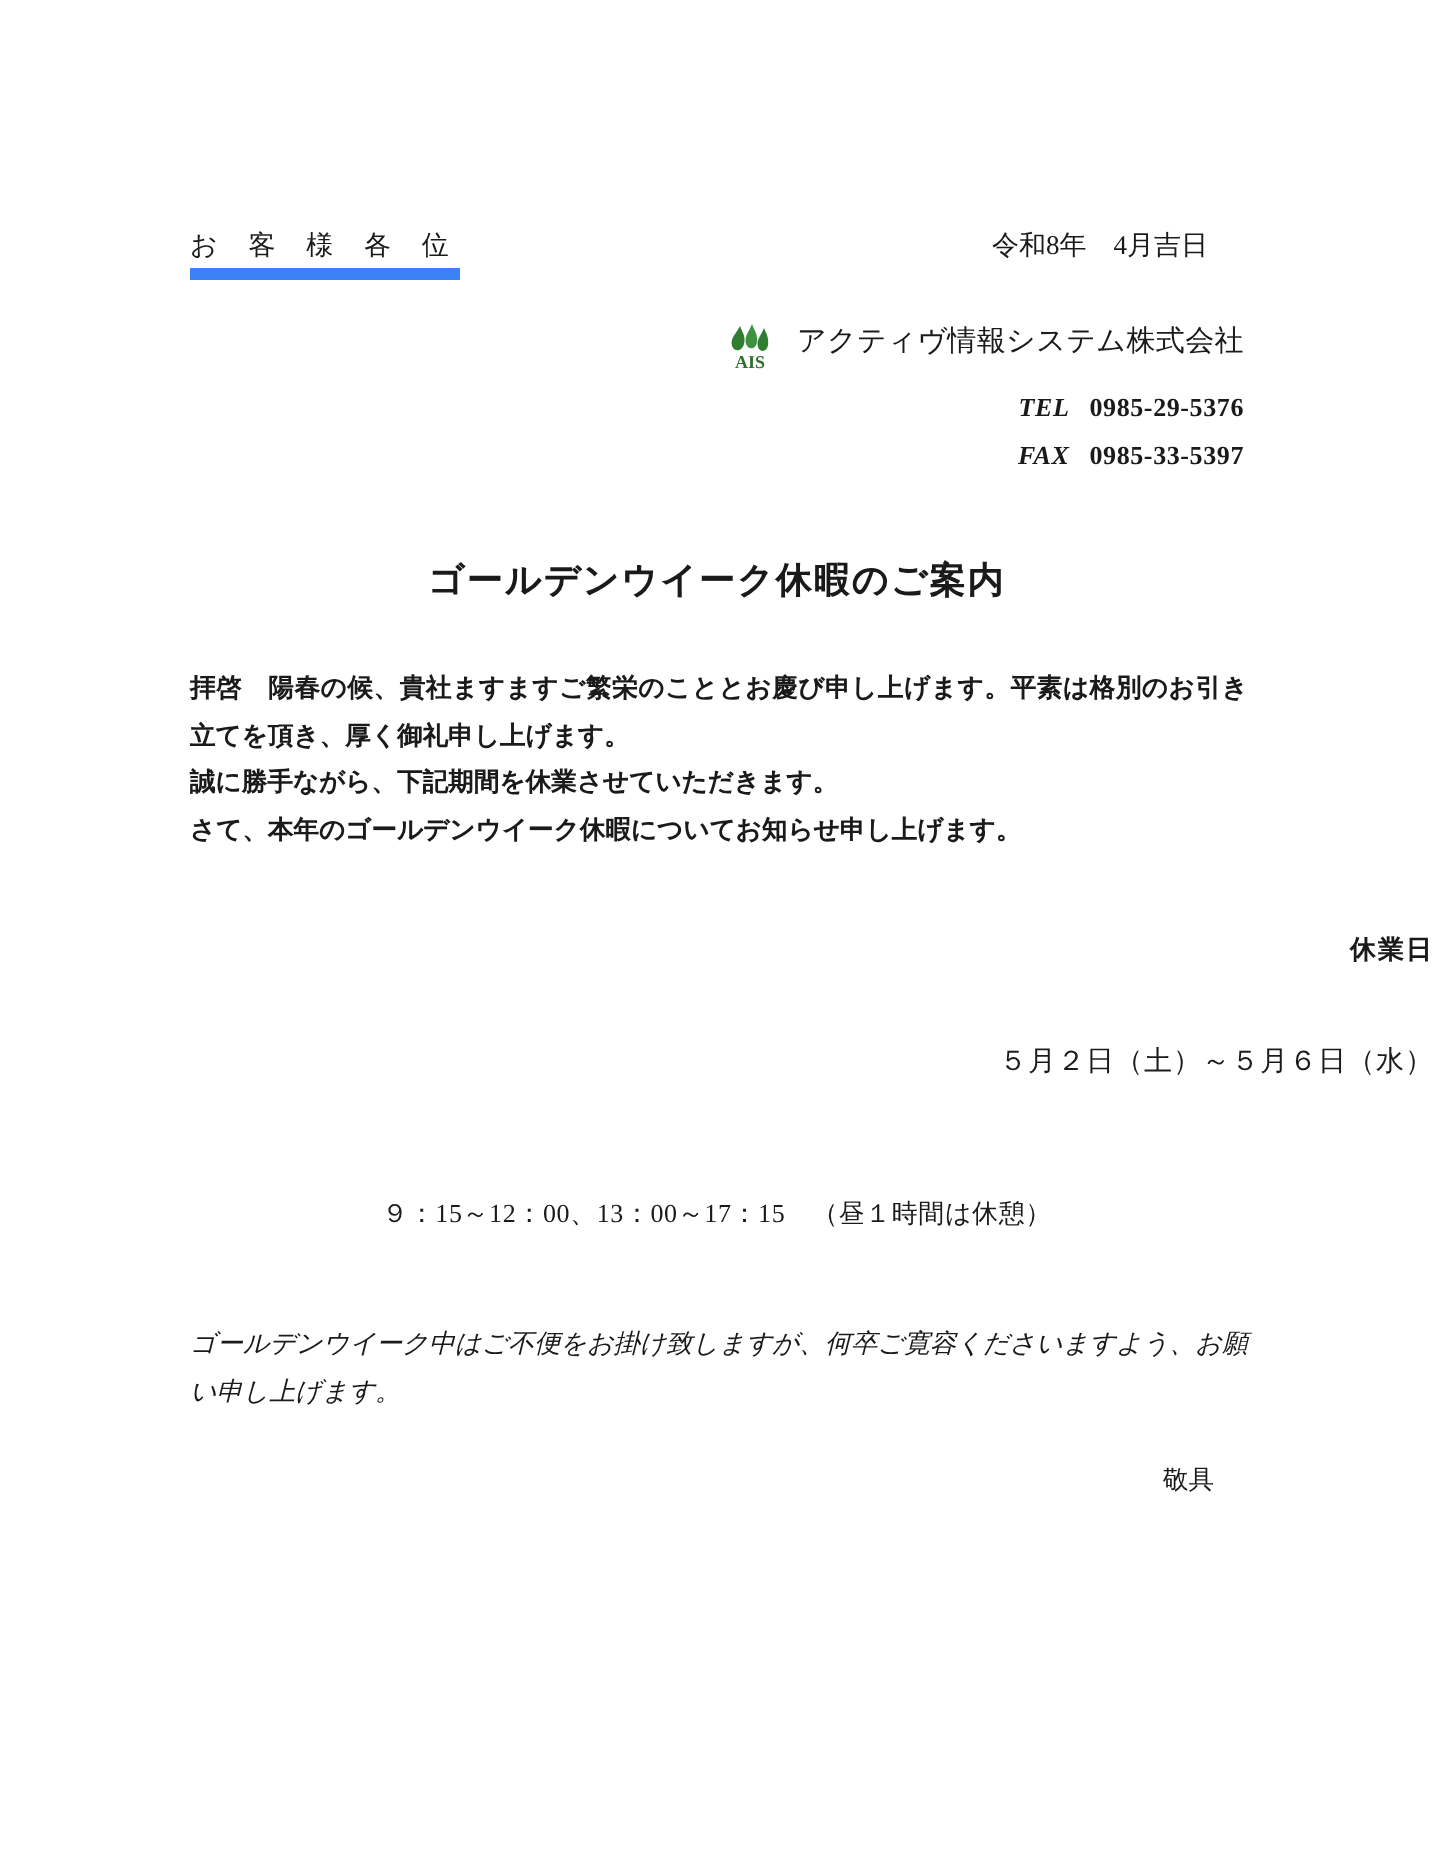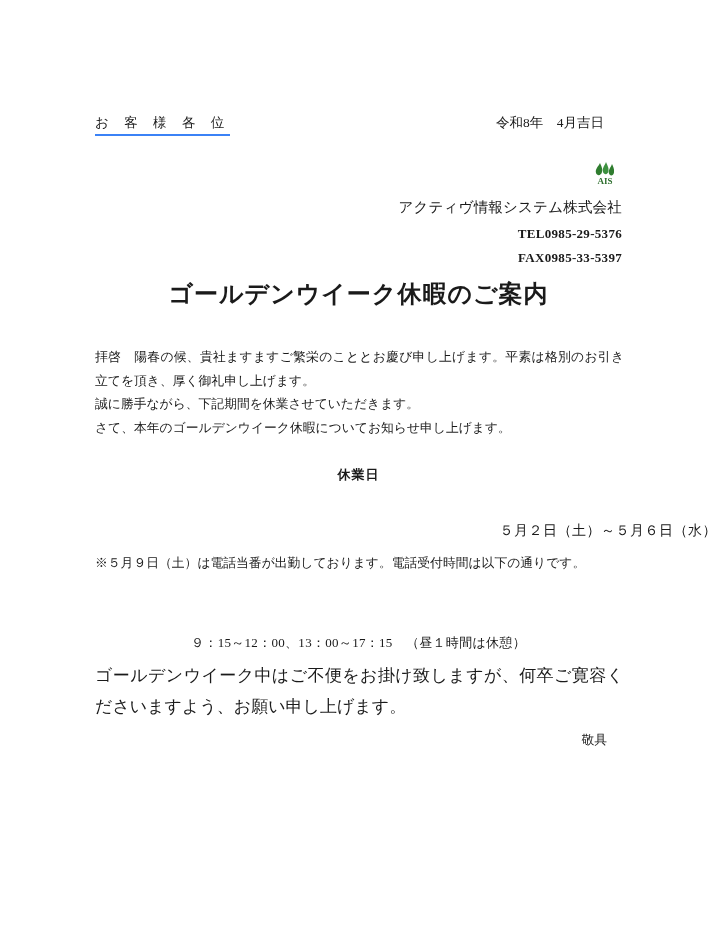"お 客 様 各 位" .addressee { border-bottom: 2px solid #3b82f6 -> 6px solid #3b82f6 }
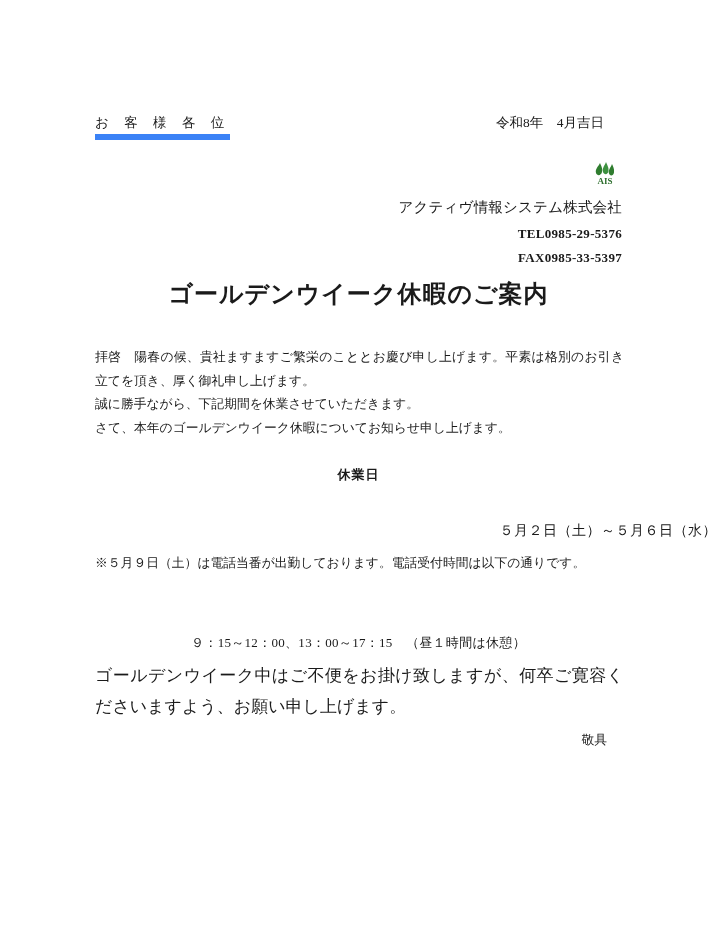"AIS" .company-name-line { align-items: flex-end -> flex-start; flex-direction: column -> none }
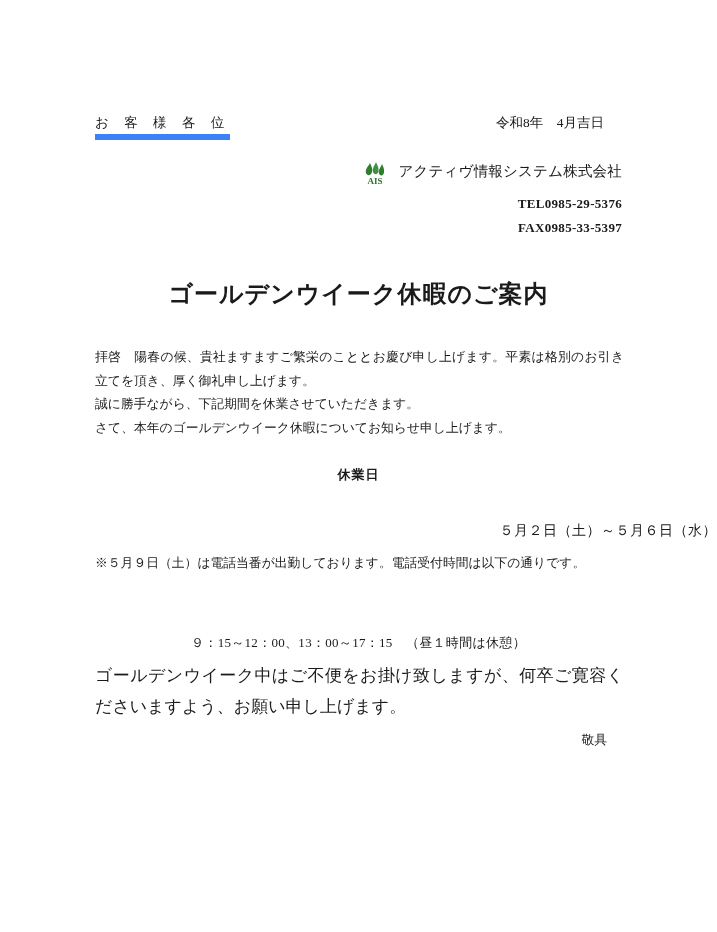"TEL" .tel-label, .fax-label { font-style: none -> italic; margin-right: none -> 10px }
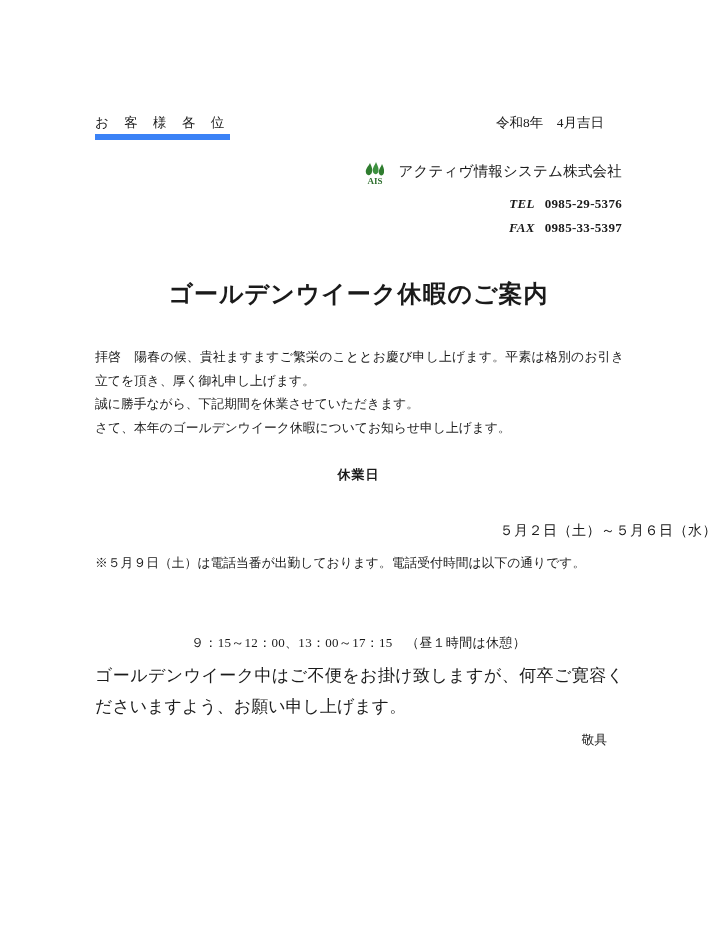"ゴールデンウイーク休暇のご案内" .doc-title { font-size: 24px -> 18px }
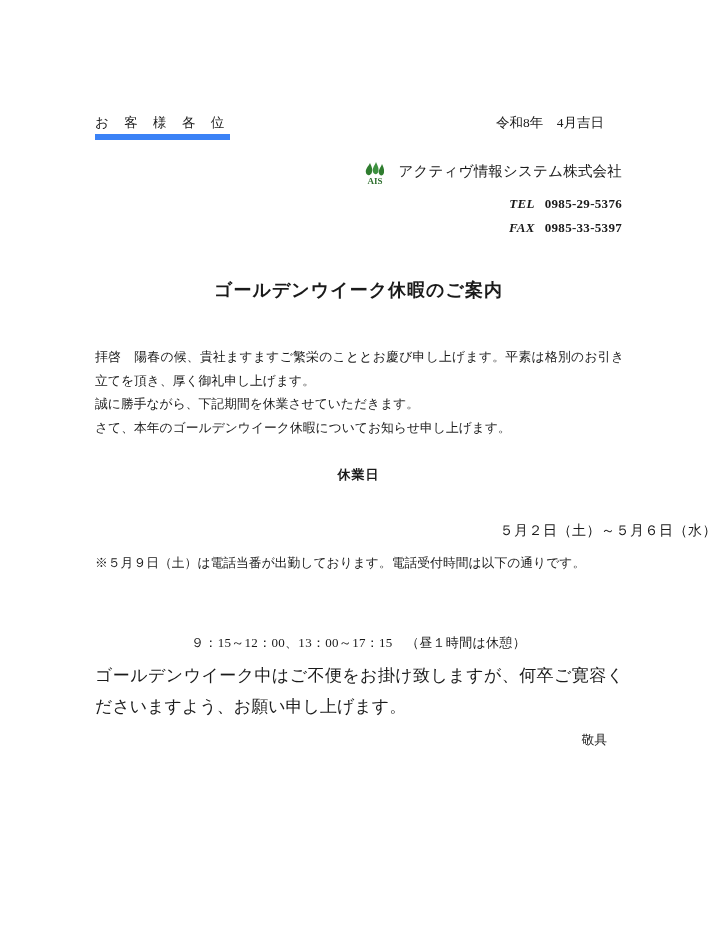"拝啓" .body-block { font-weight: none -> bold; top: 346px -> 333px }
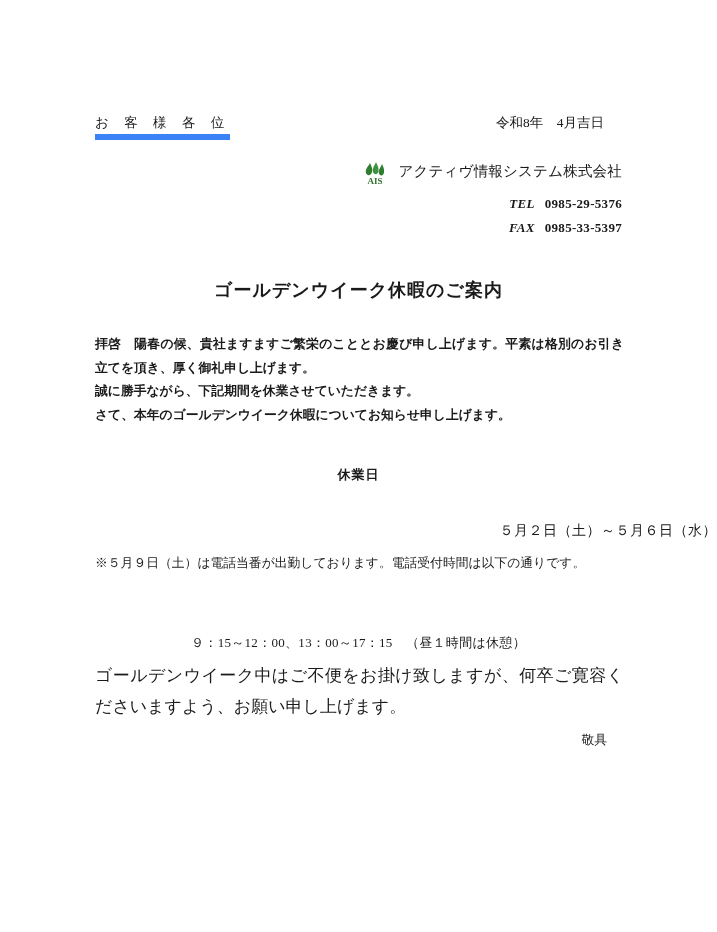"休業日" .closing-day-label { text-align: center -> right }
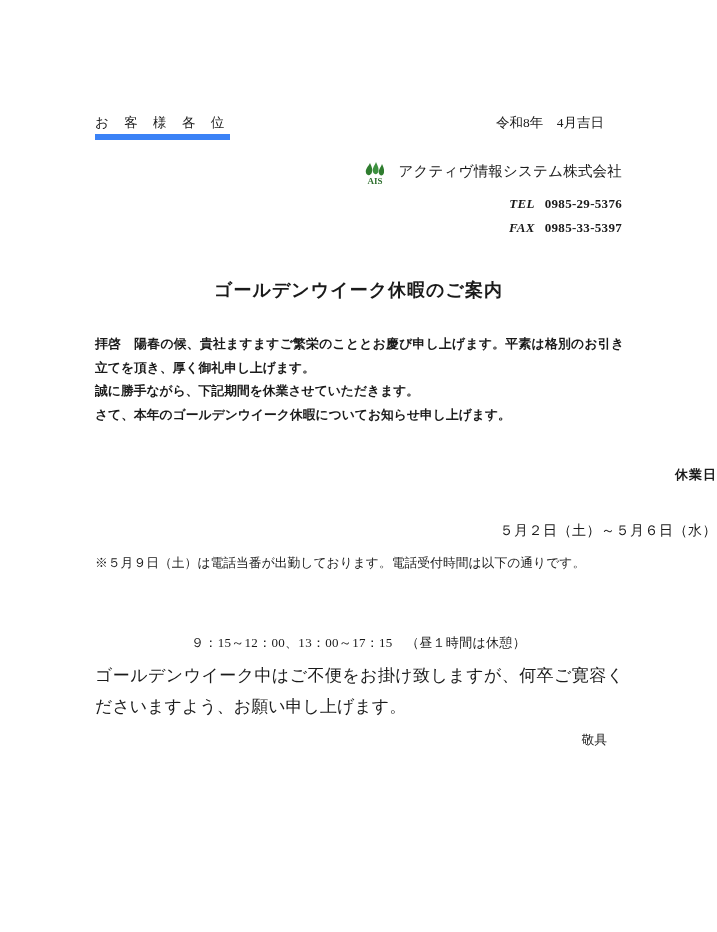"※５月９日（土）は電話当番が出勤しております。電話受付時間は以下の通りです。" div.note-line { html: <div>※５月９日（土）は電話当番が出勤しております。電話受付時間は以下の通りです。</div> -> none }
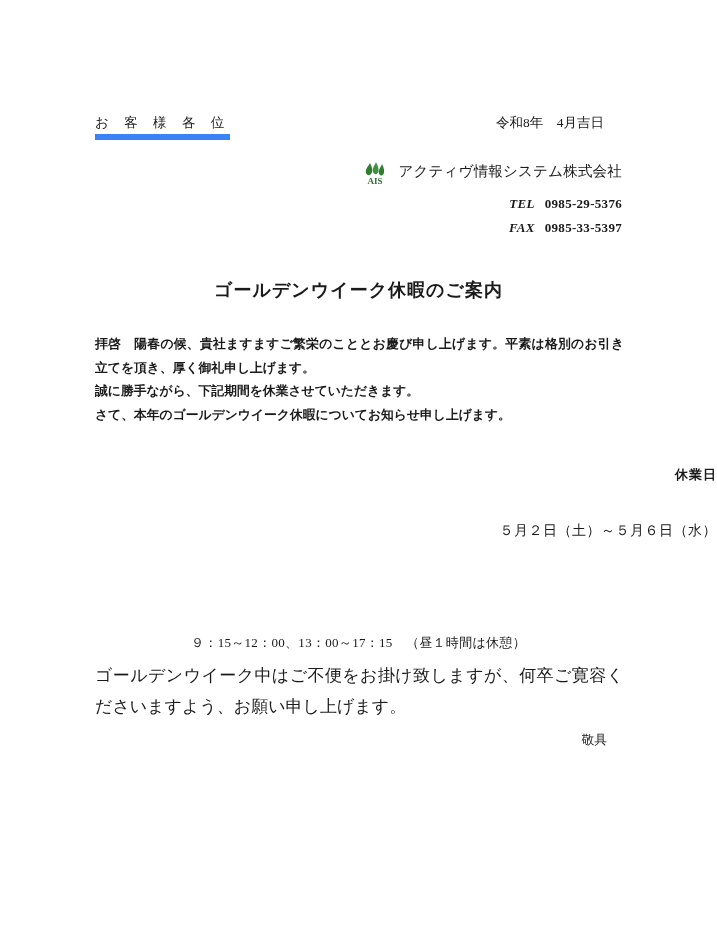"９：15～12：00、13：00～17：15 （昼１時間は休憩）" .hours-line { margin-top: 36px -> none }
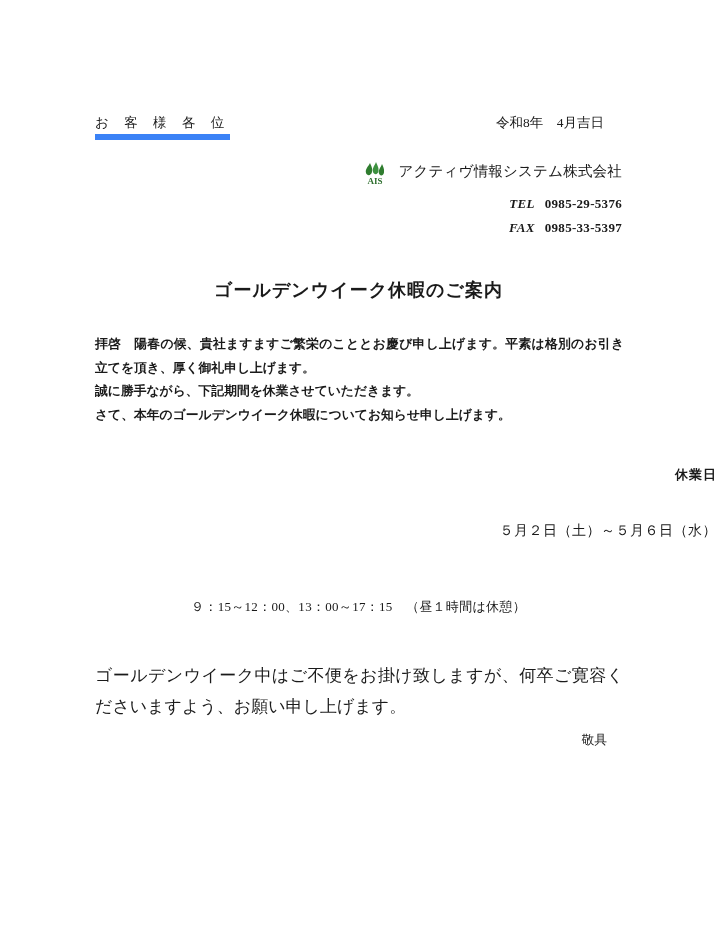"ゴールデンウイーク中はご不便をお掛け致しますが、何卒ご寛容くださいますよう、お願" .outro-block { font-size: 17px -> 13px; font-style: none -> italic }
